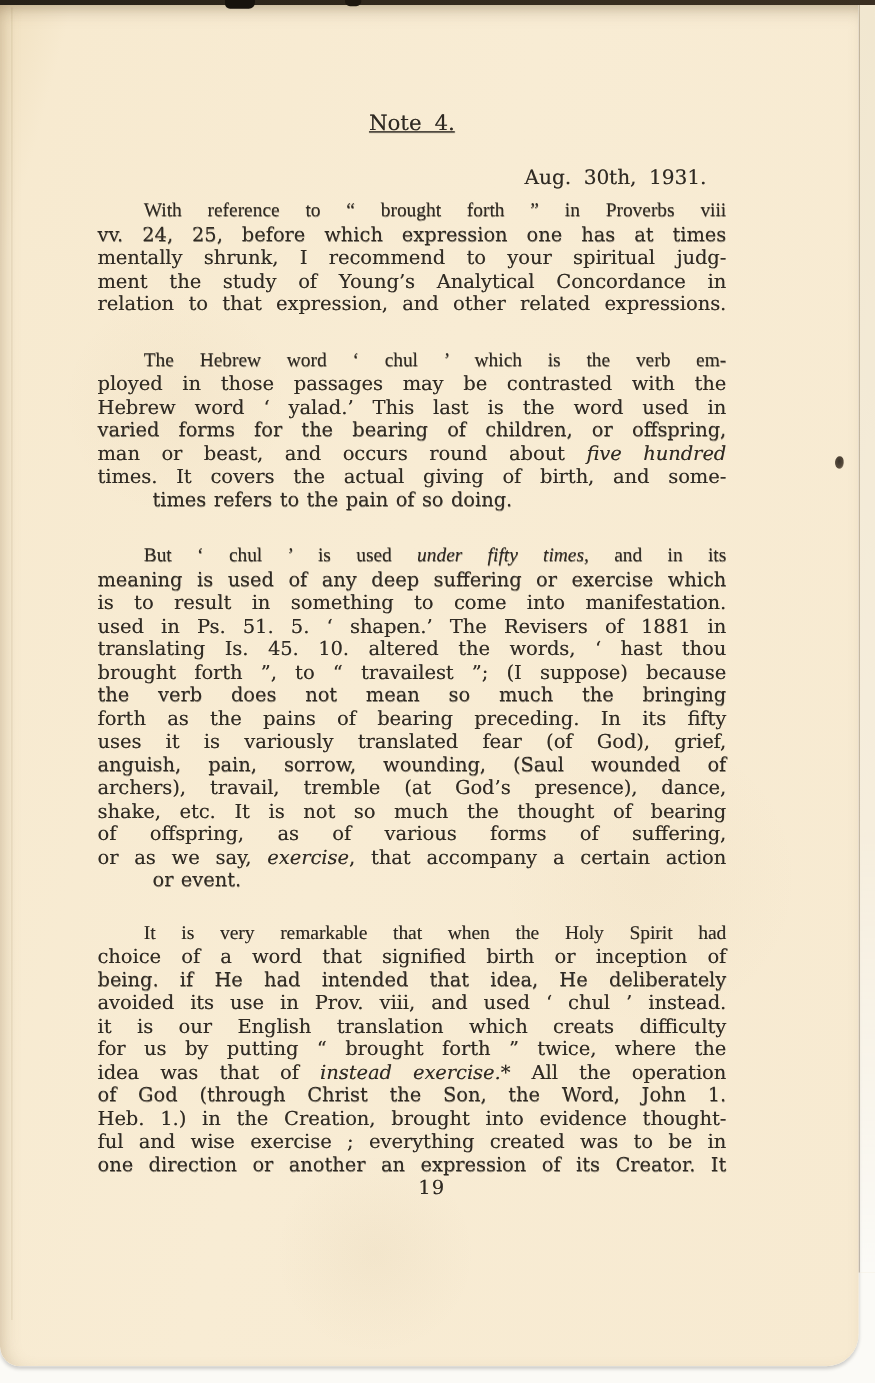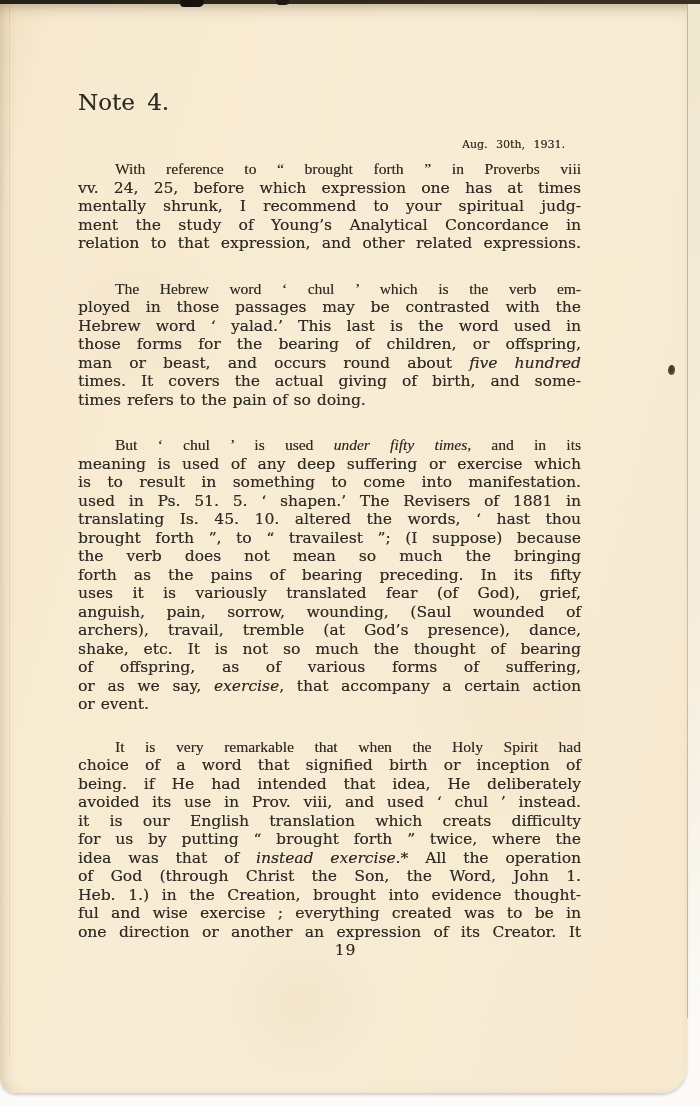"Note 4." .heading { font-size: 23px -> 17px; text-align: none -> center; text-decoration: none -> underline }
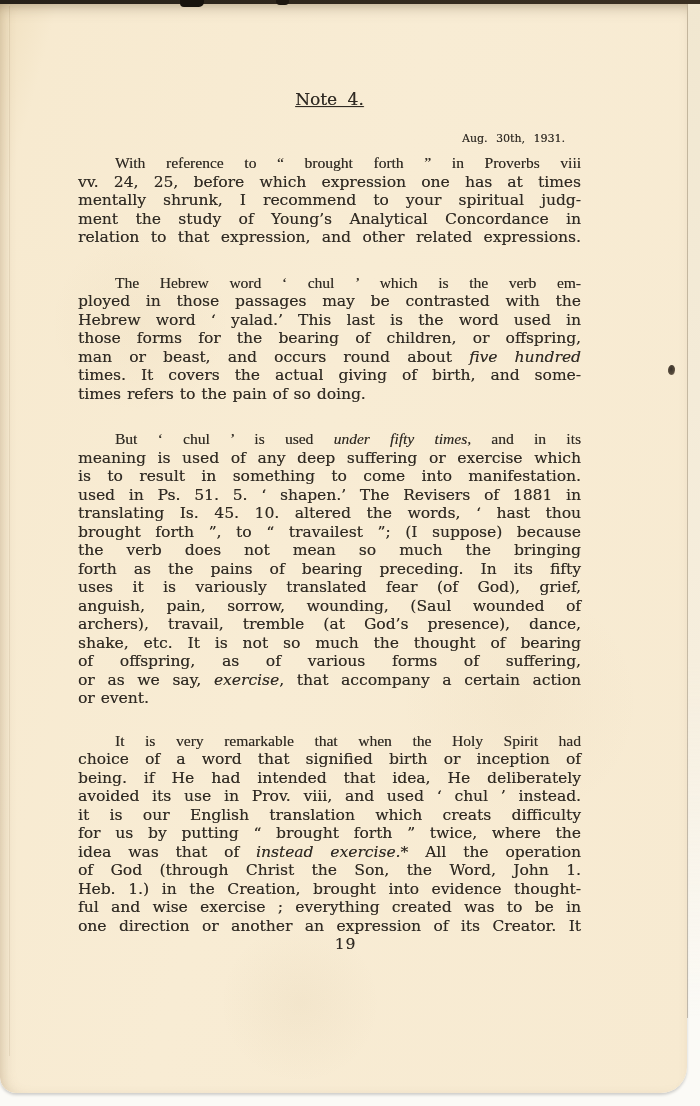"Aug. 30th, 1931." .date { font-size: 11px -> 16px }
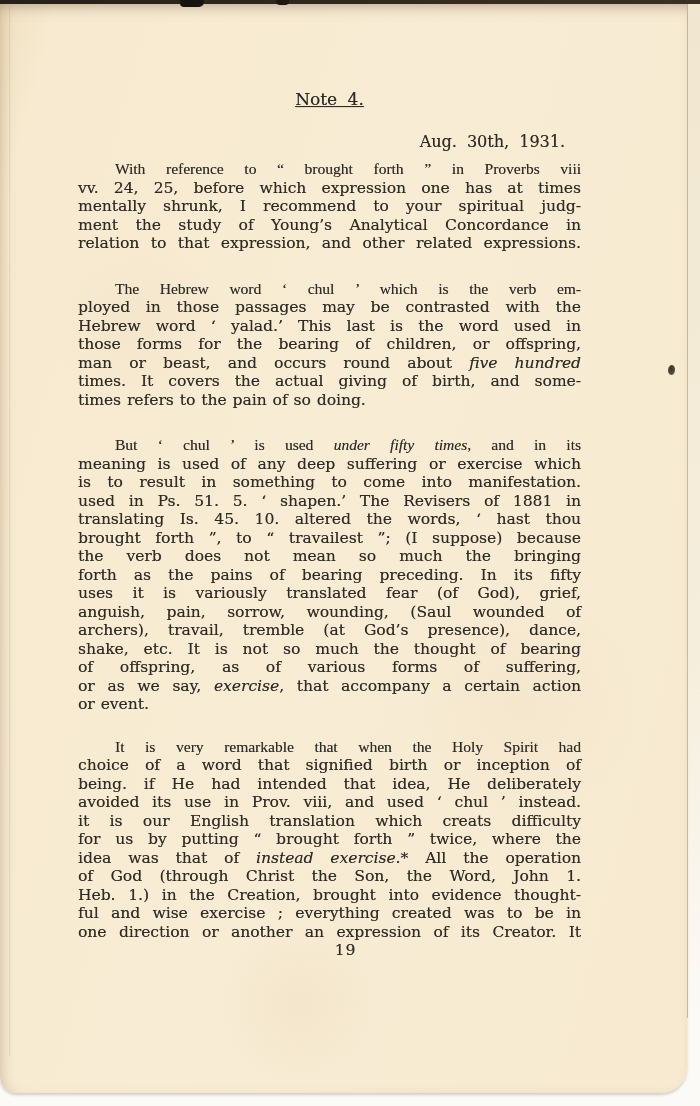"those forms for the bearing" span { text: those -> varied }
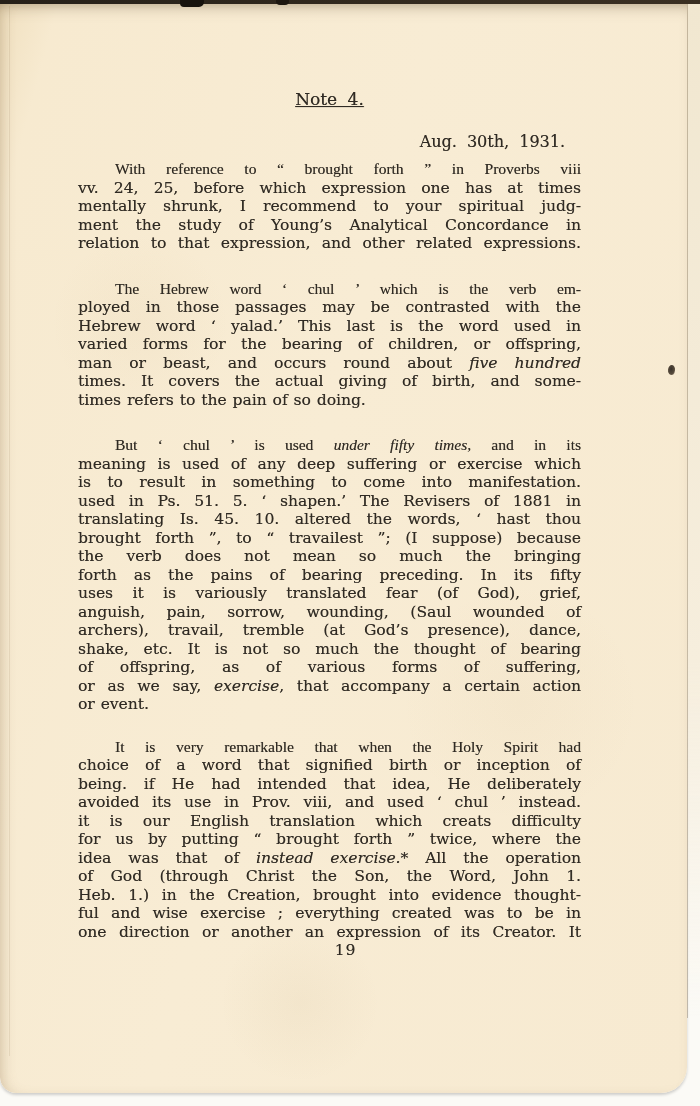"times refers to the pain" .line.no-just { margin-left: none -> 44px }
